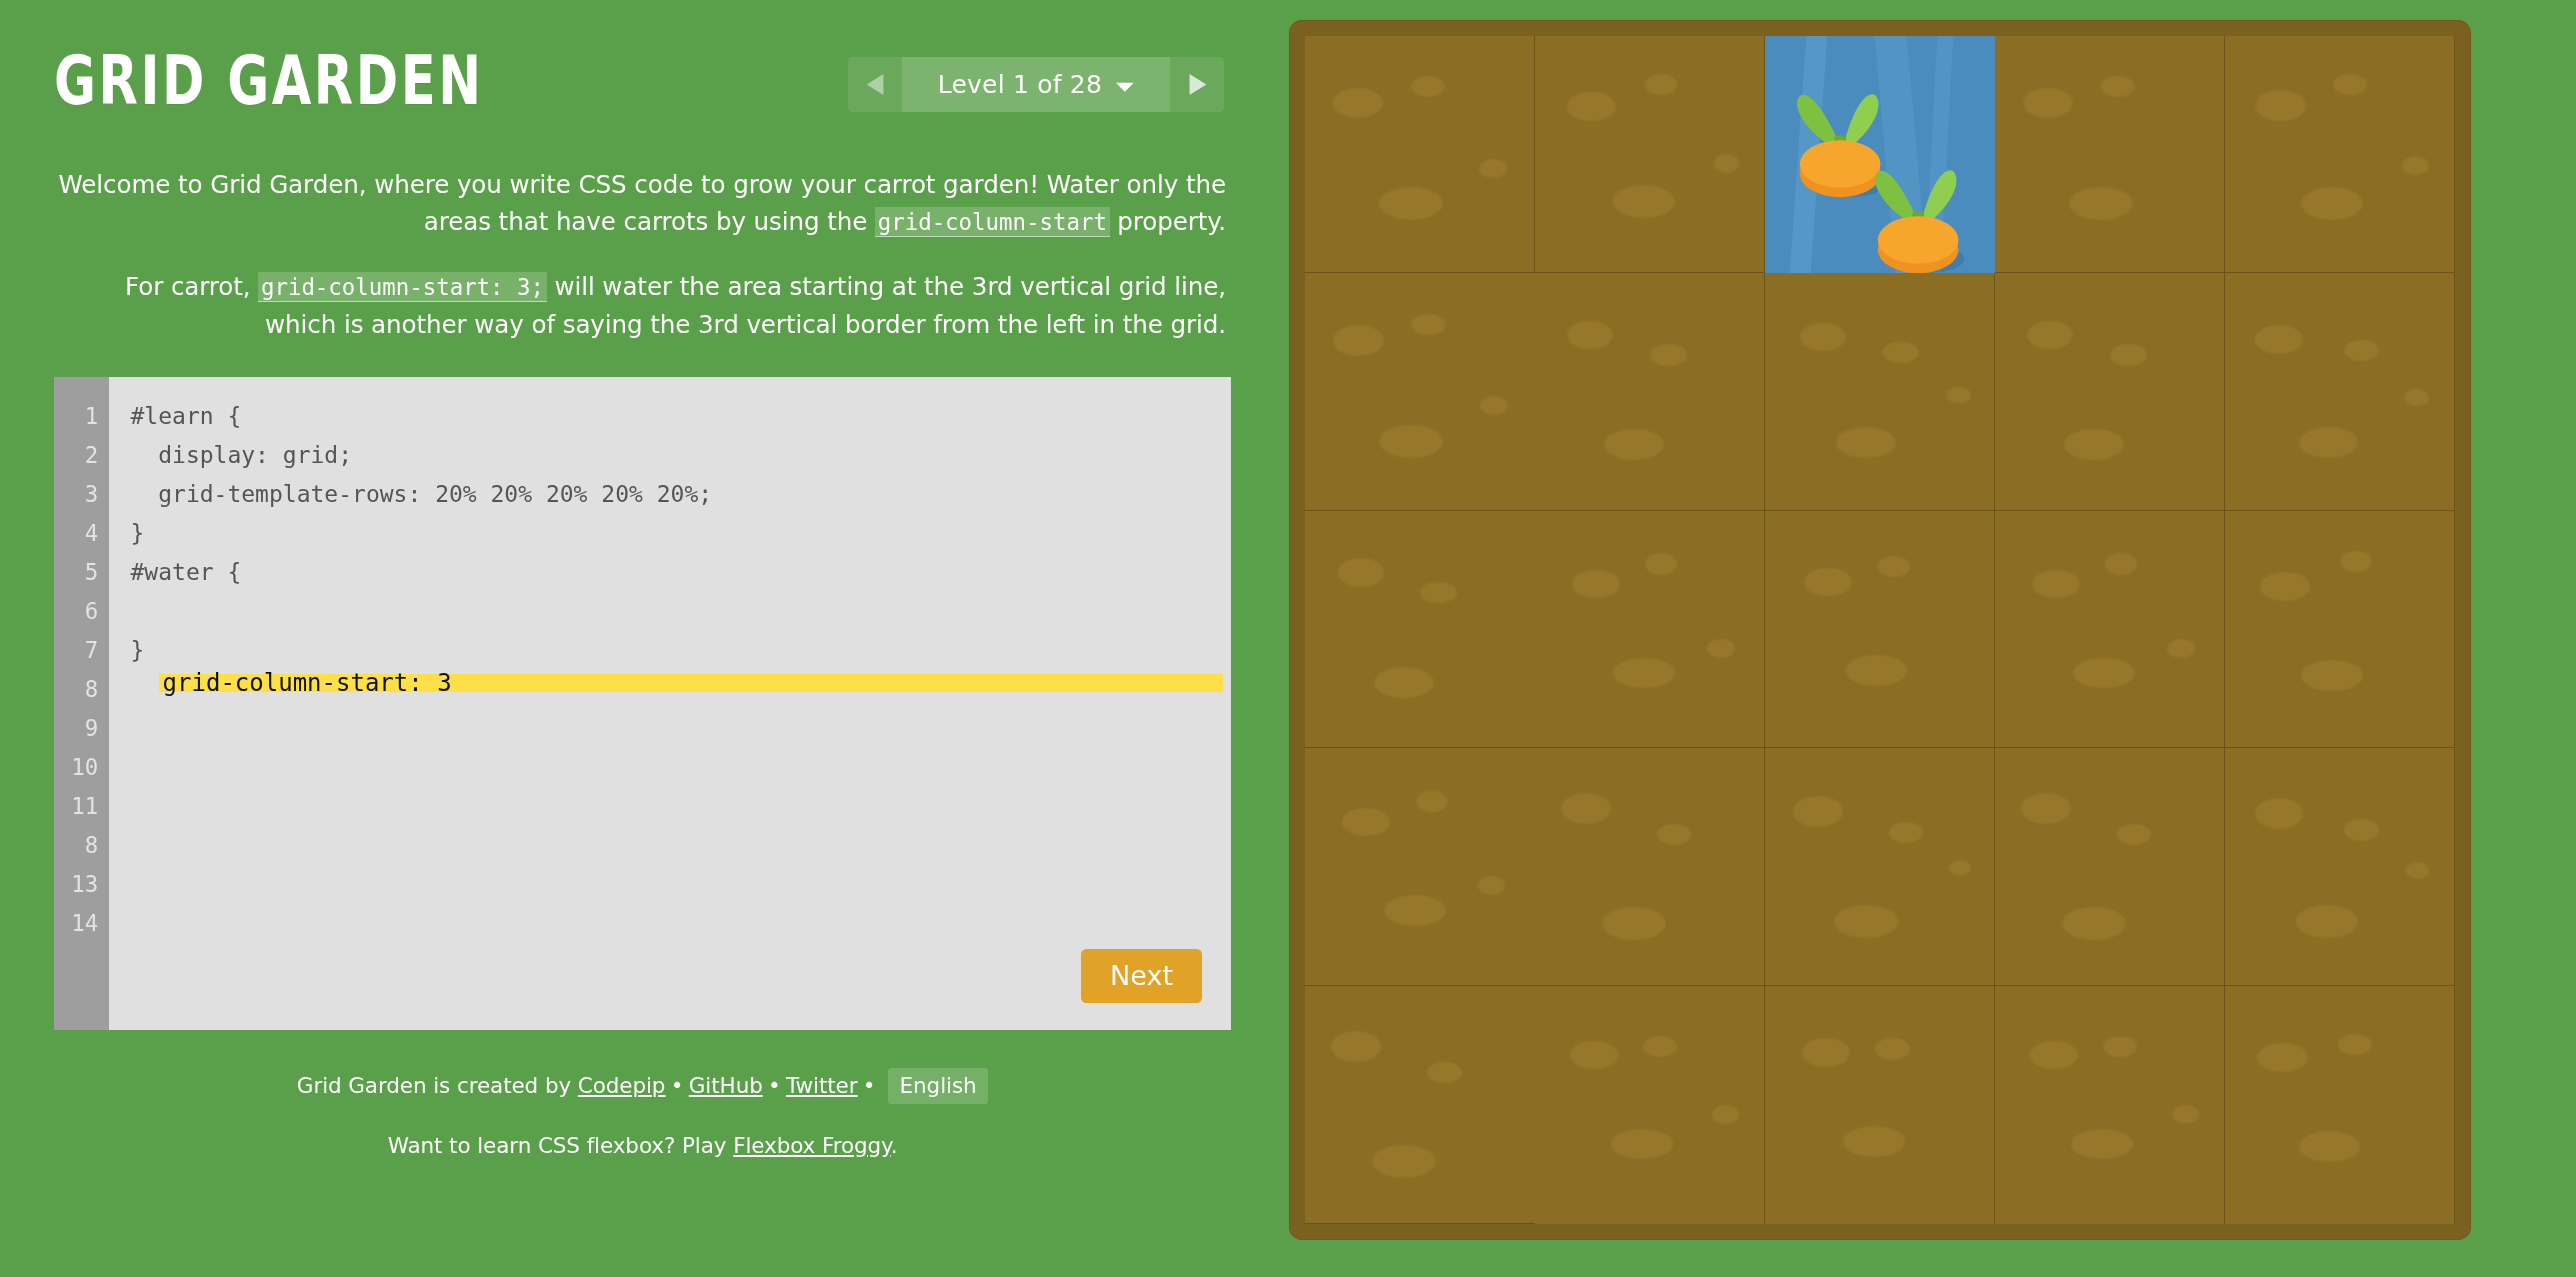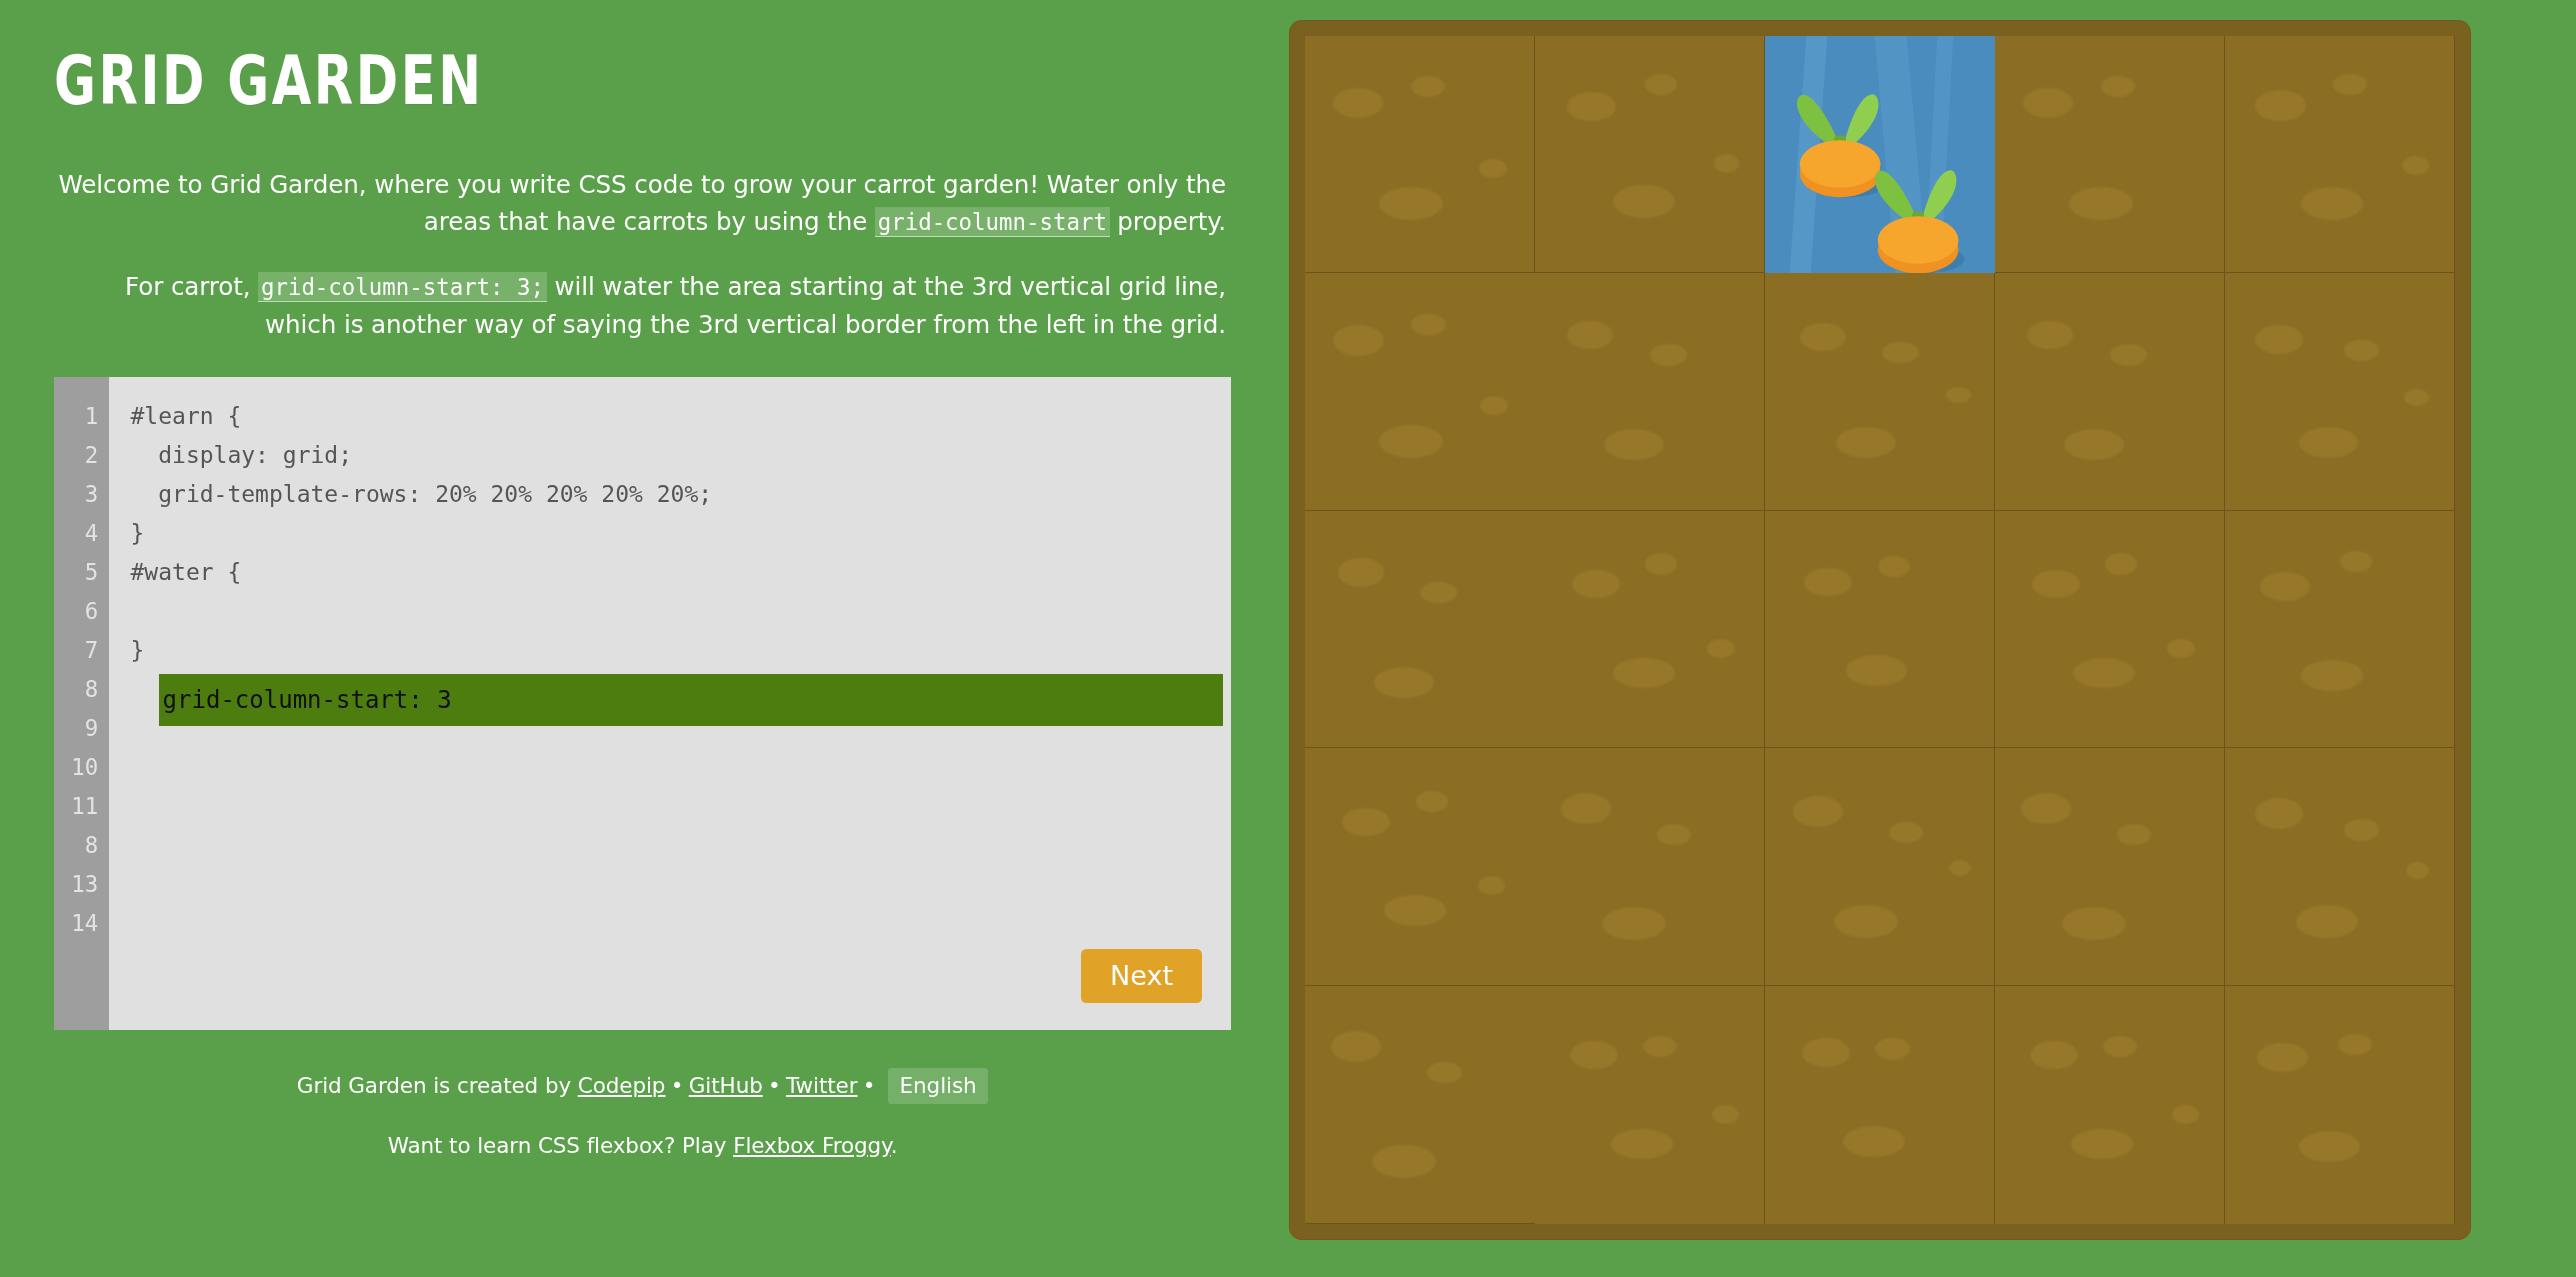"Level 1 of 28" div { html: none -> <div> <div> <svg> <polygon></polygon> </svg> </div> <div> <span>Level 1 of 28</span> <span> <svg> <polygon></polygon> </svg> </span> </div> <div> <svg> <polygon></polygon> </svg> </div> </div> }
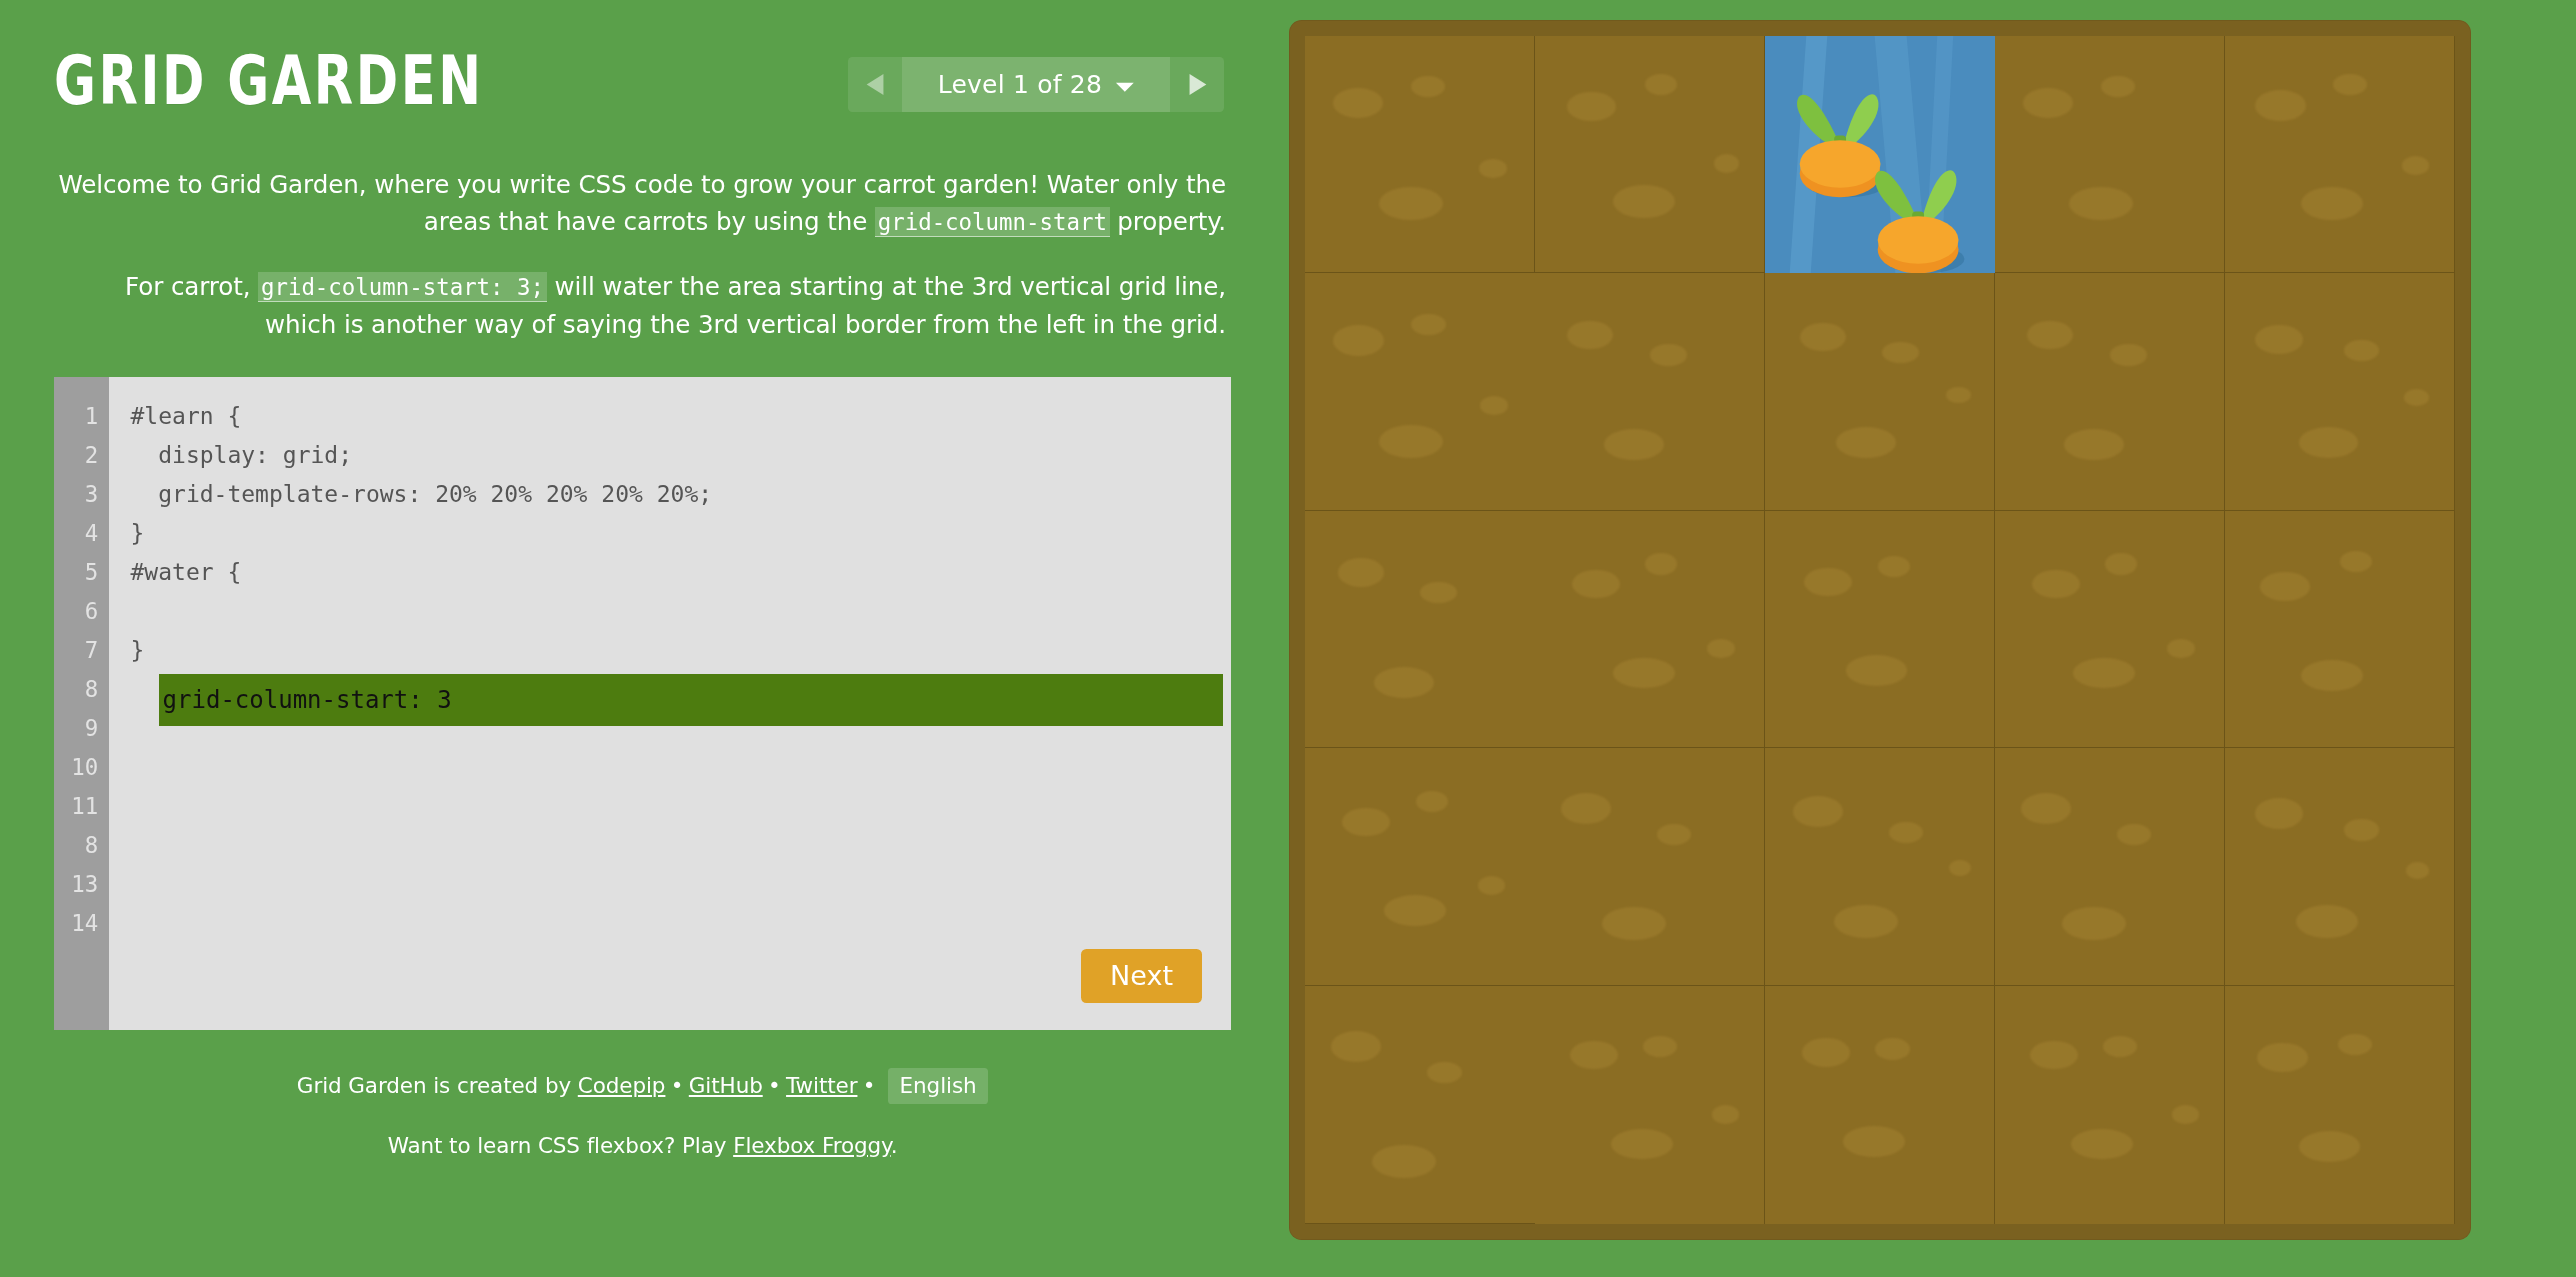"grid-column-start: 3" #code-input-wrap { background: #4d7c0f -> #fde047; height: 52px -> 18px }
